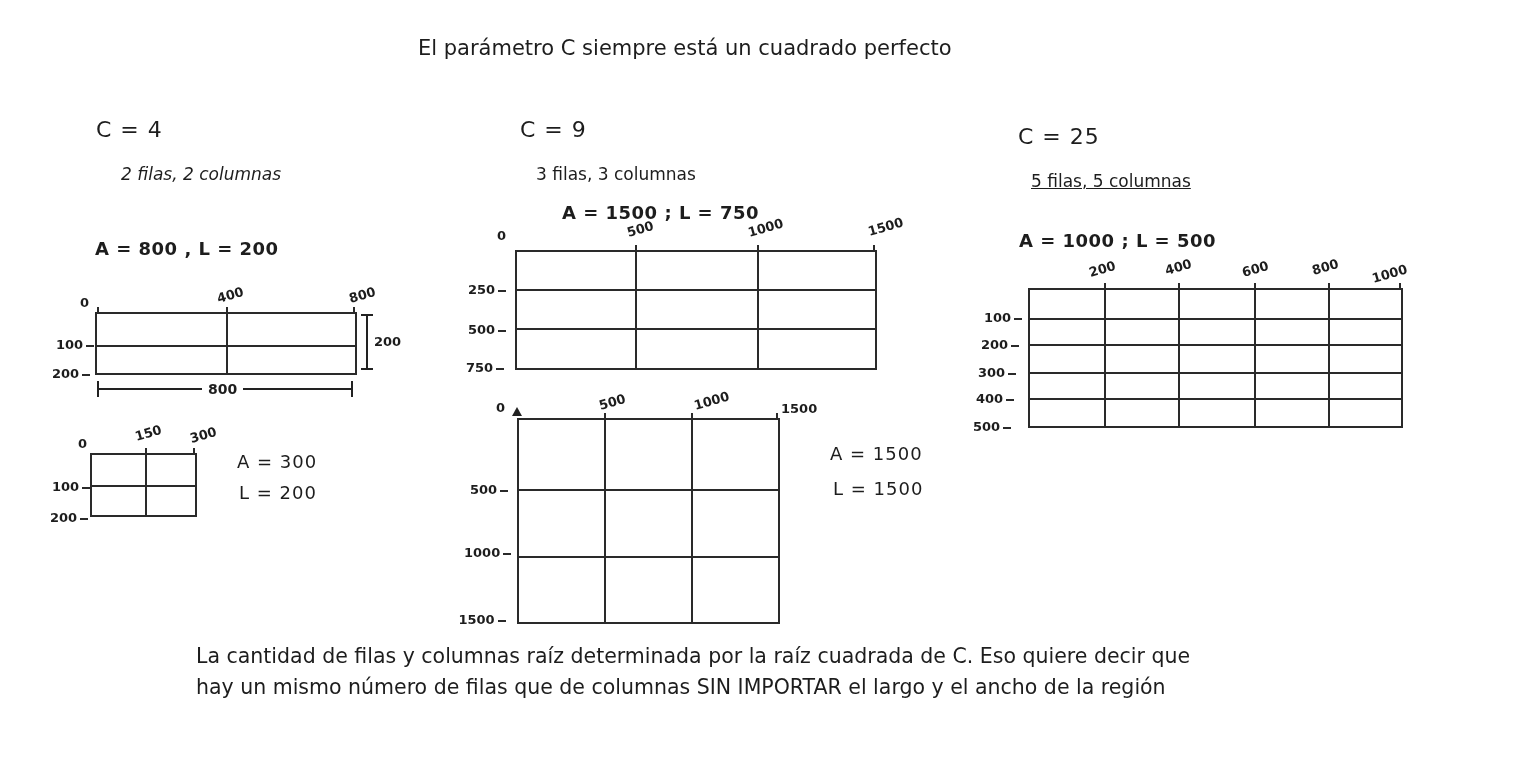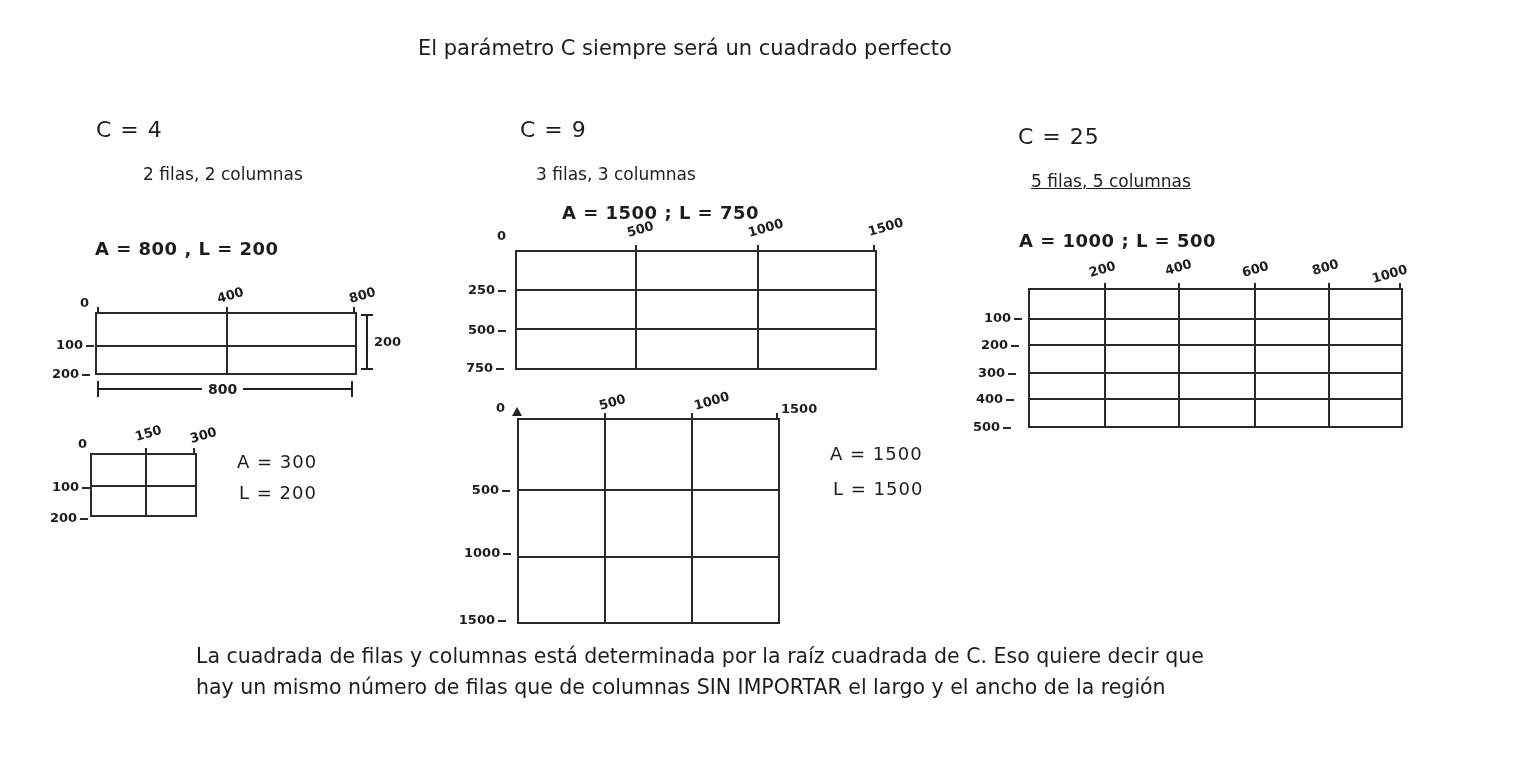"El parámetro C siempre será" div.txt { text: será -> está }
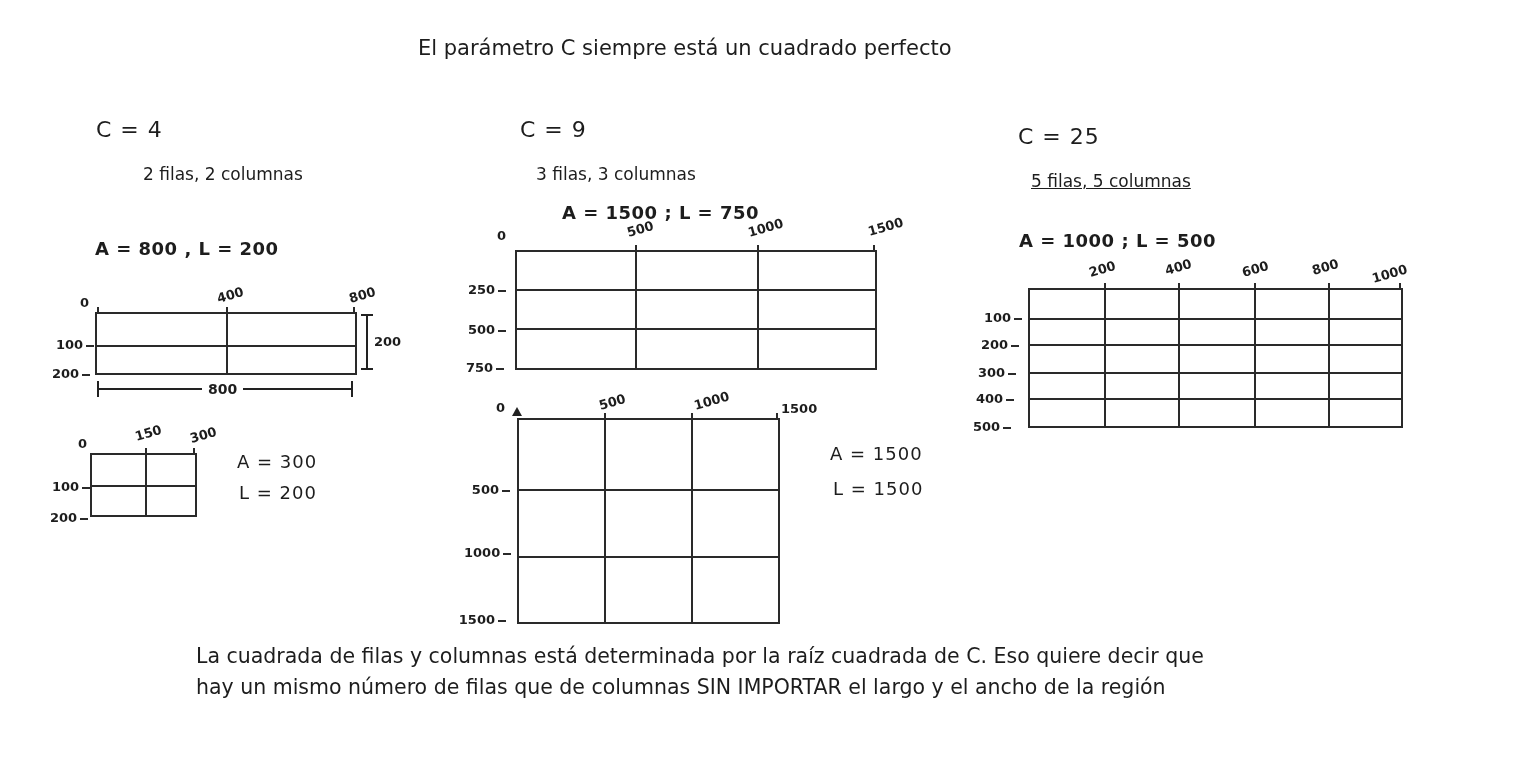"2 filas, 2 columnas" div.txt { font-style: none -> italic; left: 143px -> 121px }
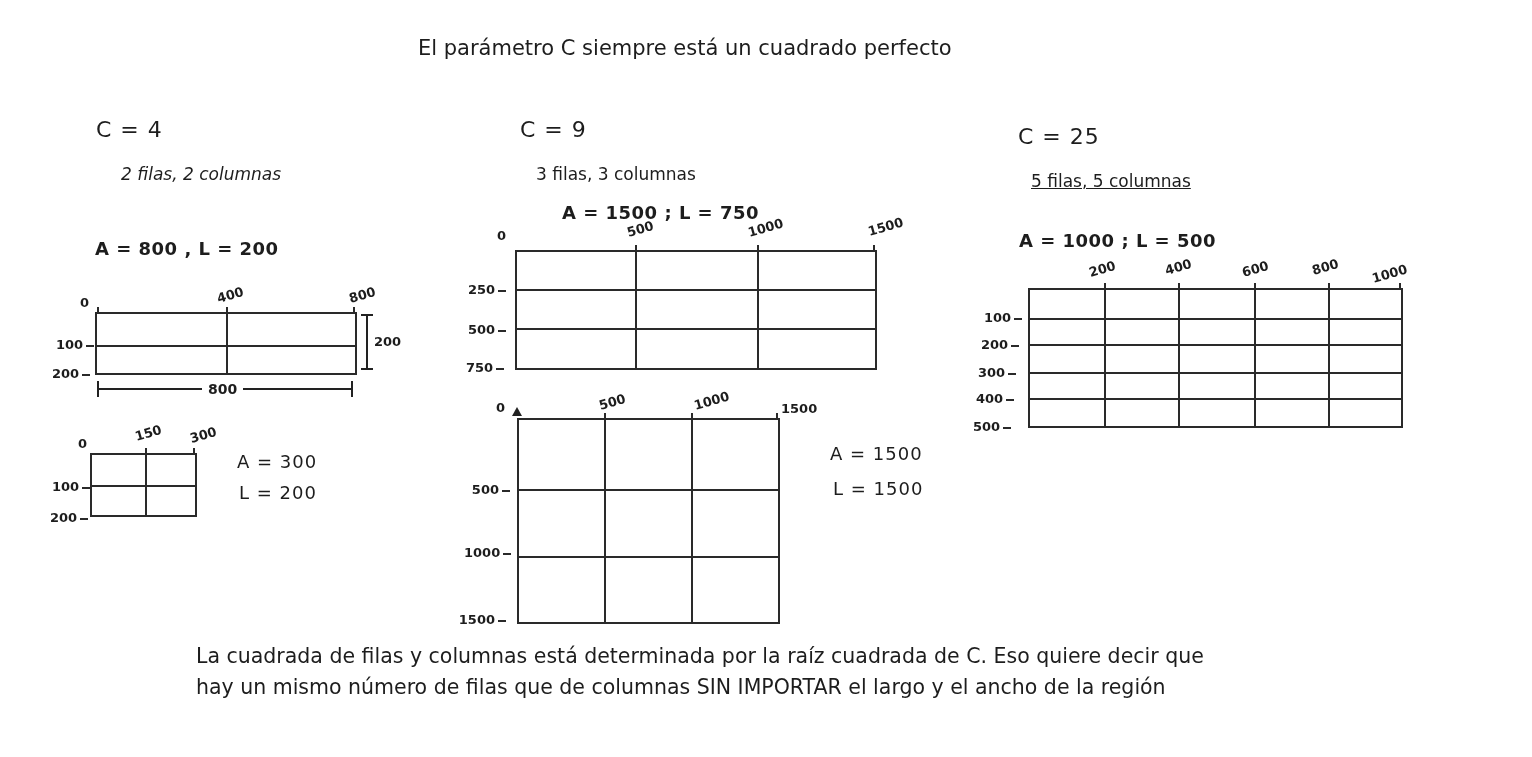"250" .ax.left { text-align: right -> center }
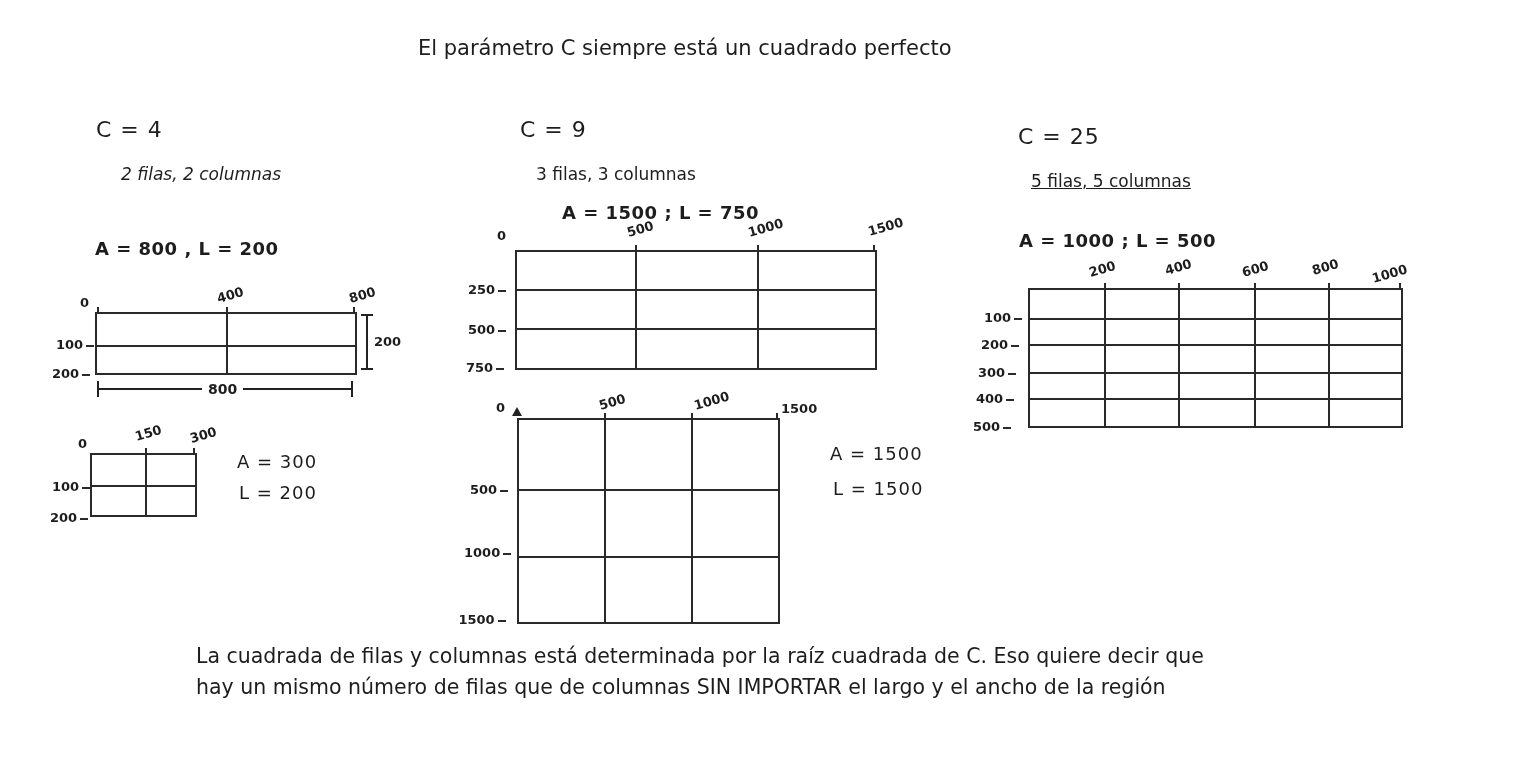"La cuadrada de filas y" div.txt { text: cuadrada de filas y columnas está -> cantidad de filas y columnas raíz }
